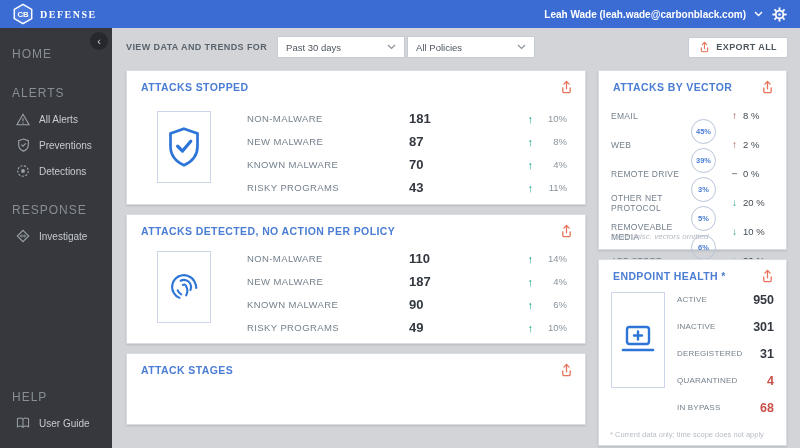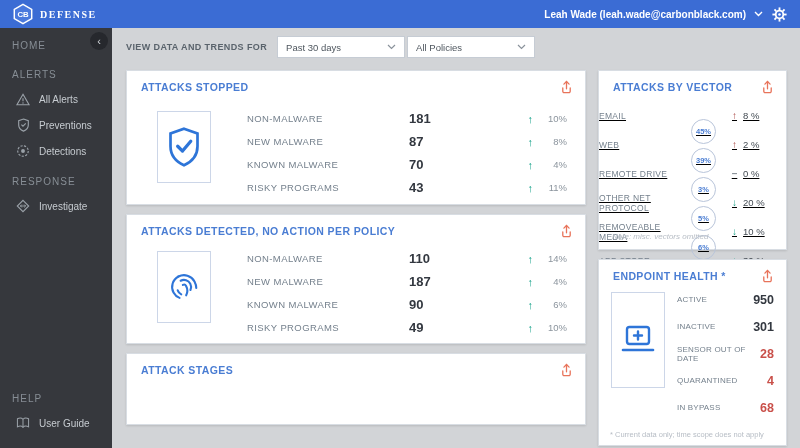"HOME" .side-section { font-size: 10px -> 12px; margin-top: none -> 7px }
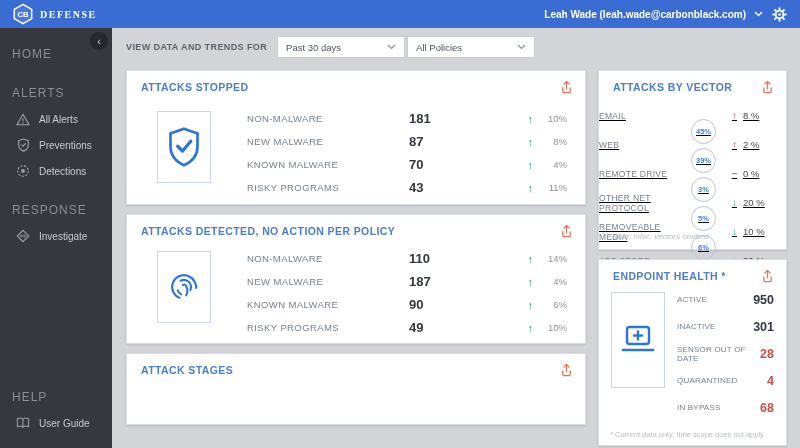"EXPORT ALL" button.export-all { html: none -> <button> <svg> <g> <path></path> <path></path> <path></path> </g> </svg> <span>EXPORT ALL</span> </button> }
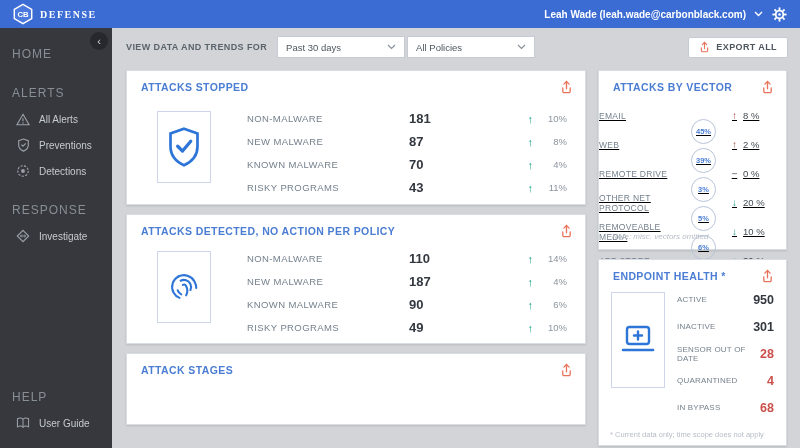"ATTACKS BY VECTOR" .card-vector { padding: 30px 12px 0 0 -> 30px 12px 0 12px; text-decoration: underline -> none }
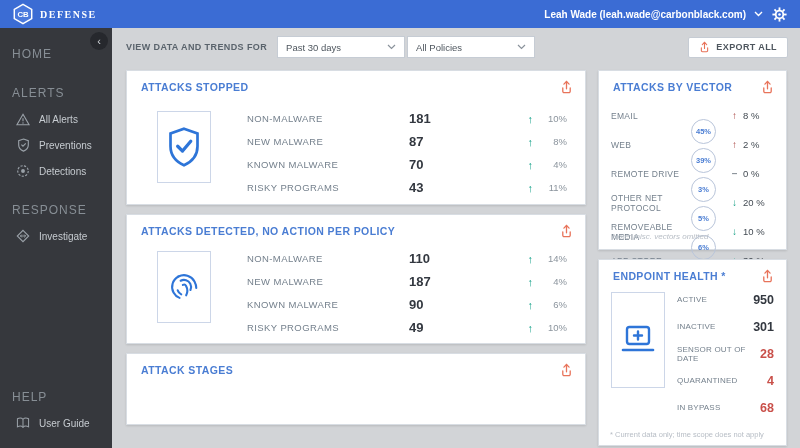"DEREGISTERED" div.erow { html: none -> <div> <span>DEREGISTERED</span> <span>31</span> </div> }
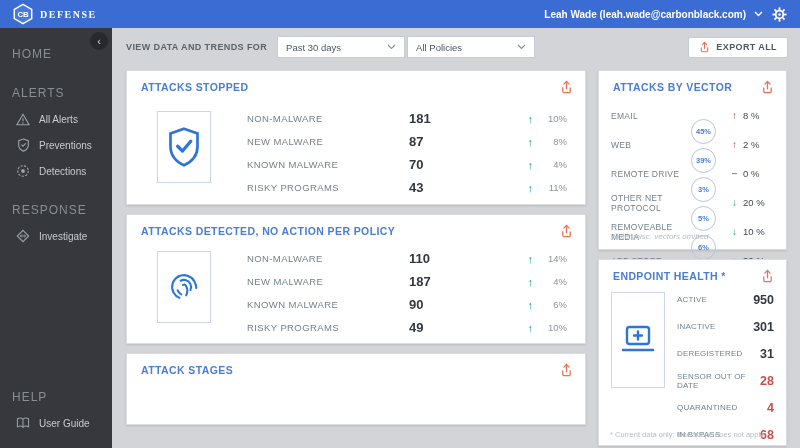"SENSOR OUT OF DATE" div.erow { html: <div> <span>SENSOR OUT OF DATE</span> <span>28</span> </div> -> none }
